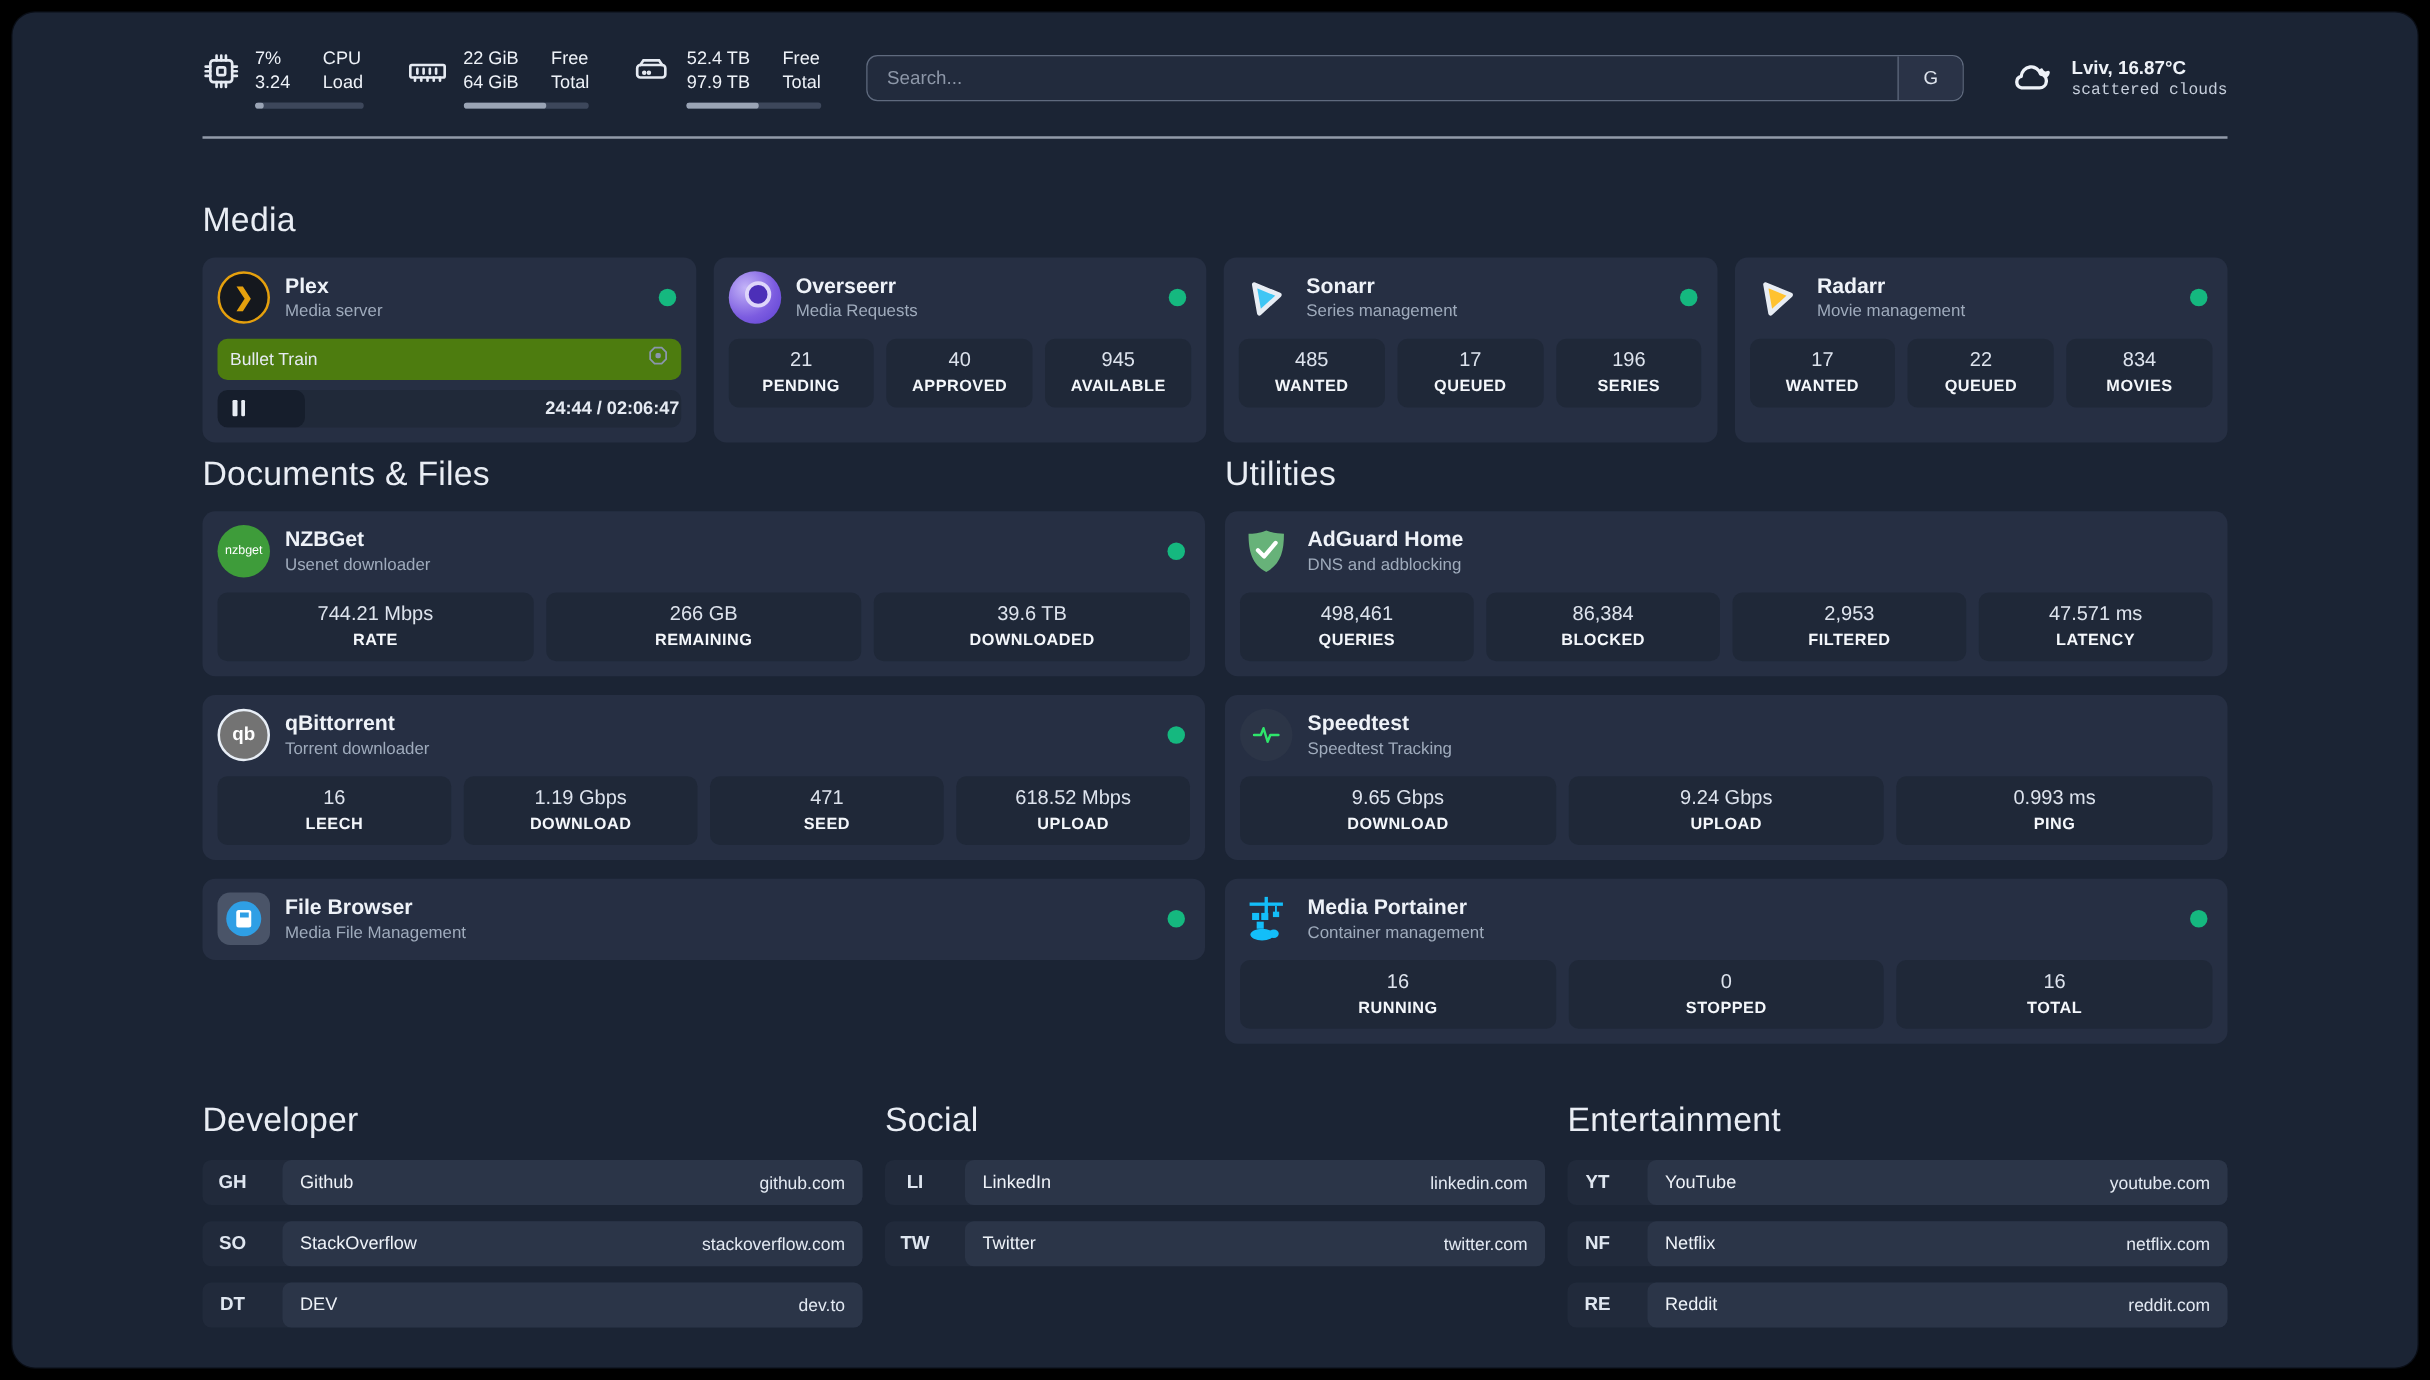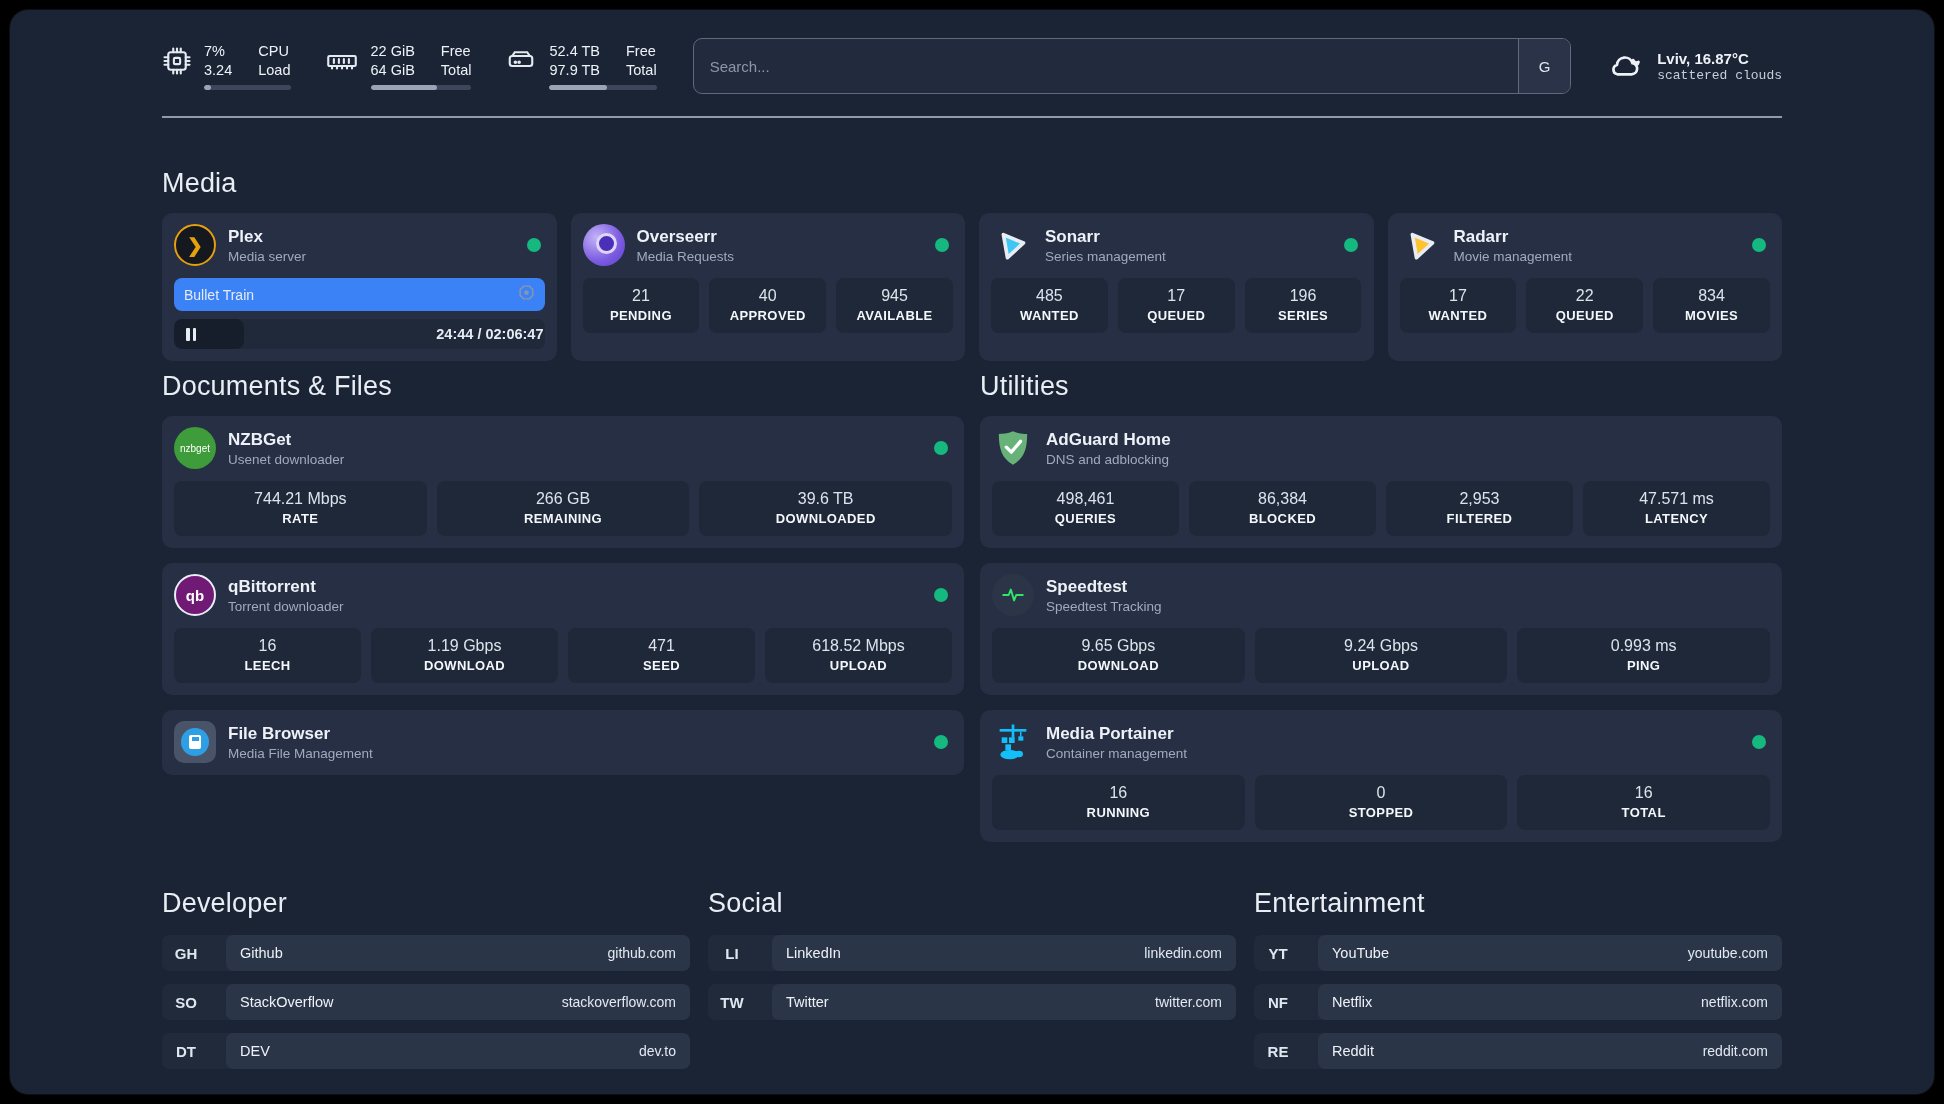"Search..." .searchbar { height: 56px -> 37px }
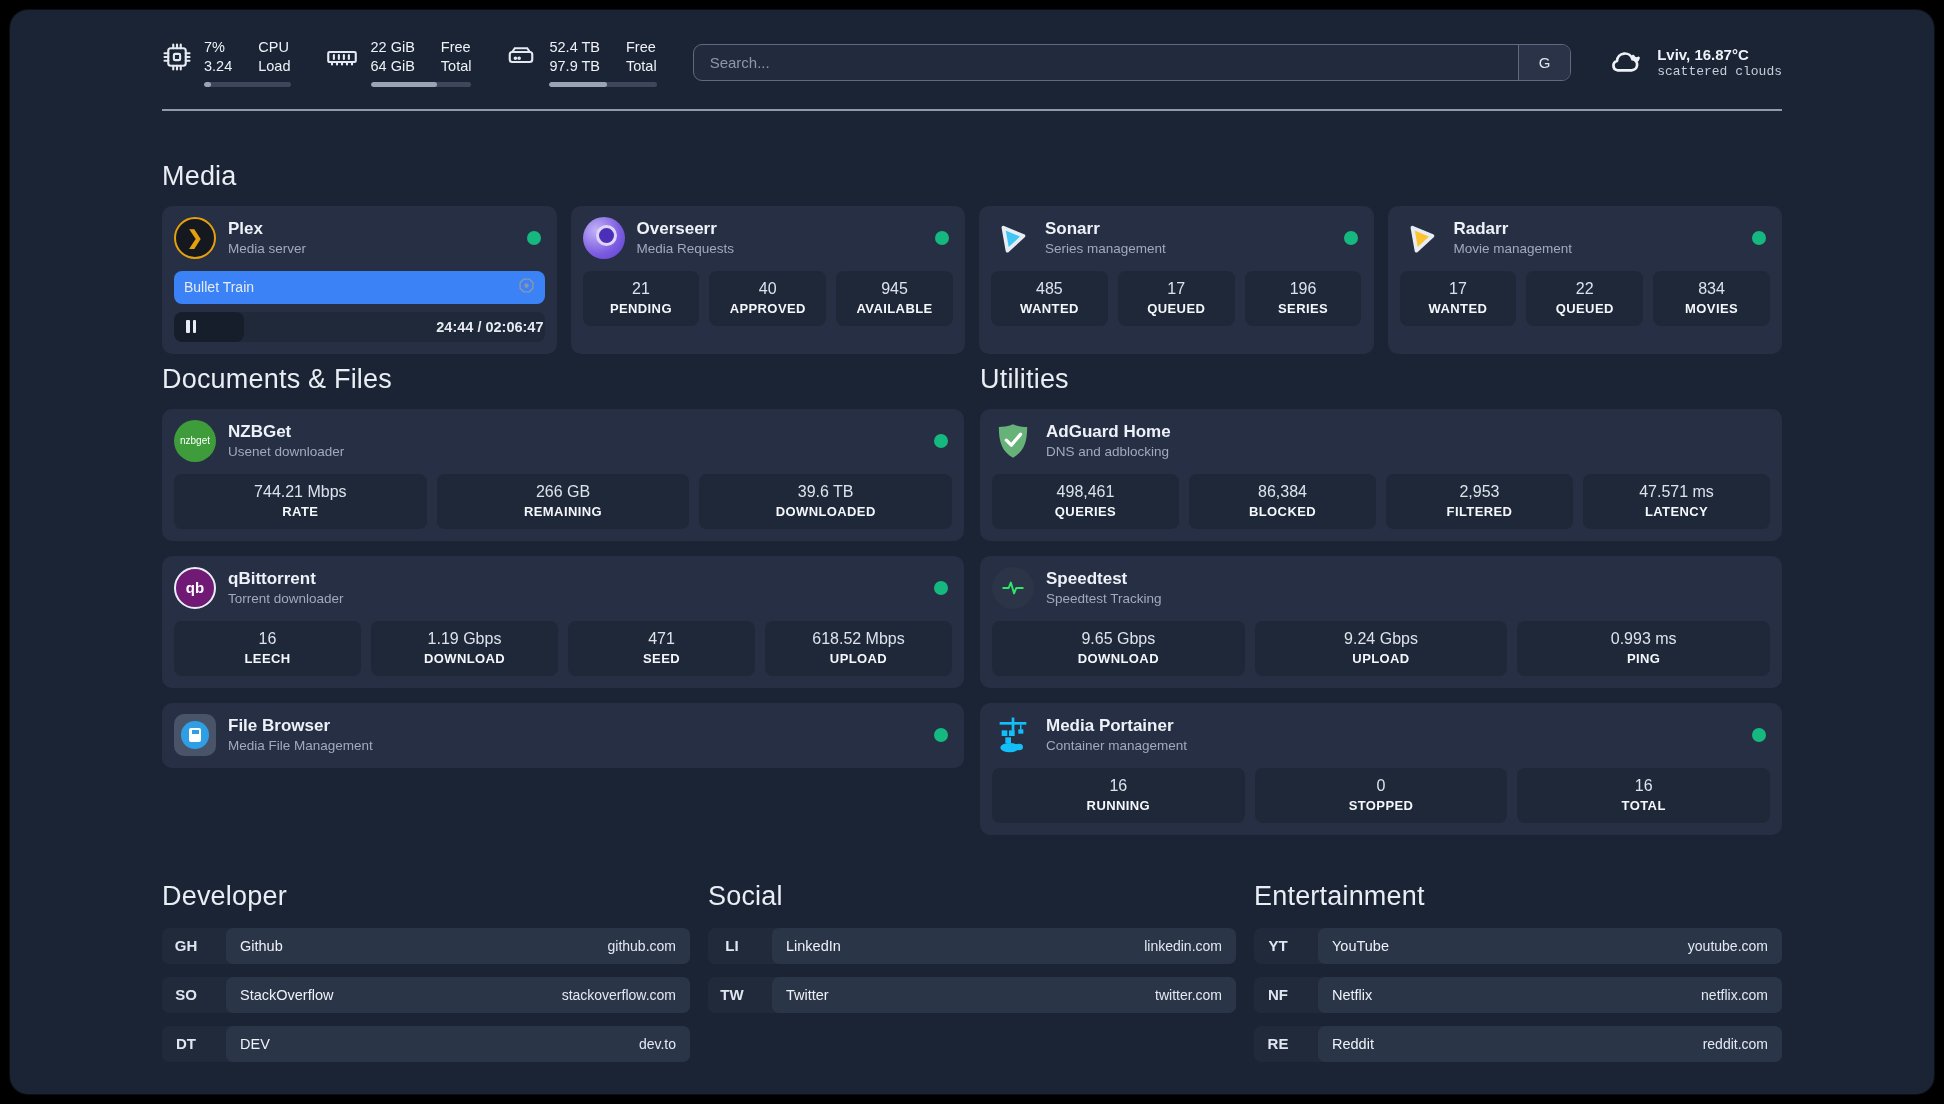"Bullet Train" .np-row { background: #3b82f6 -> #4d7c0f }
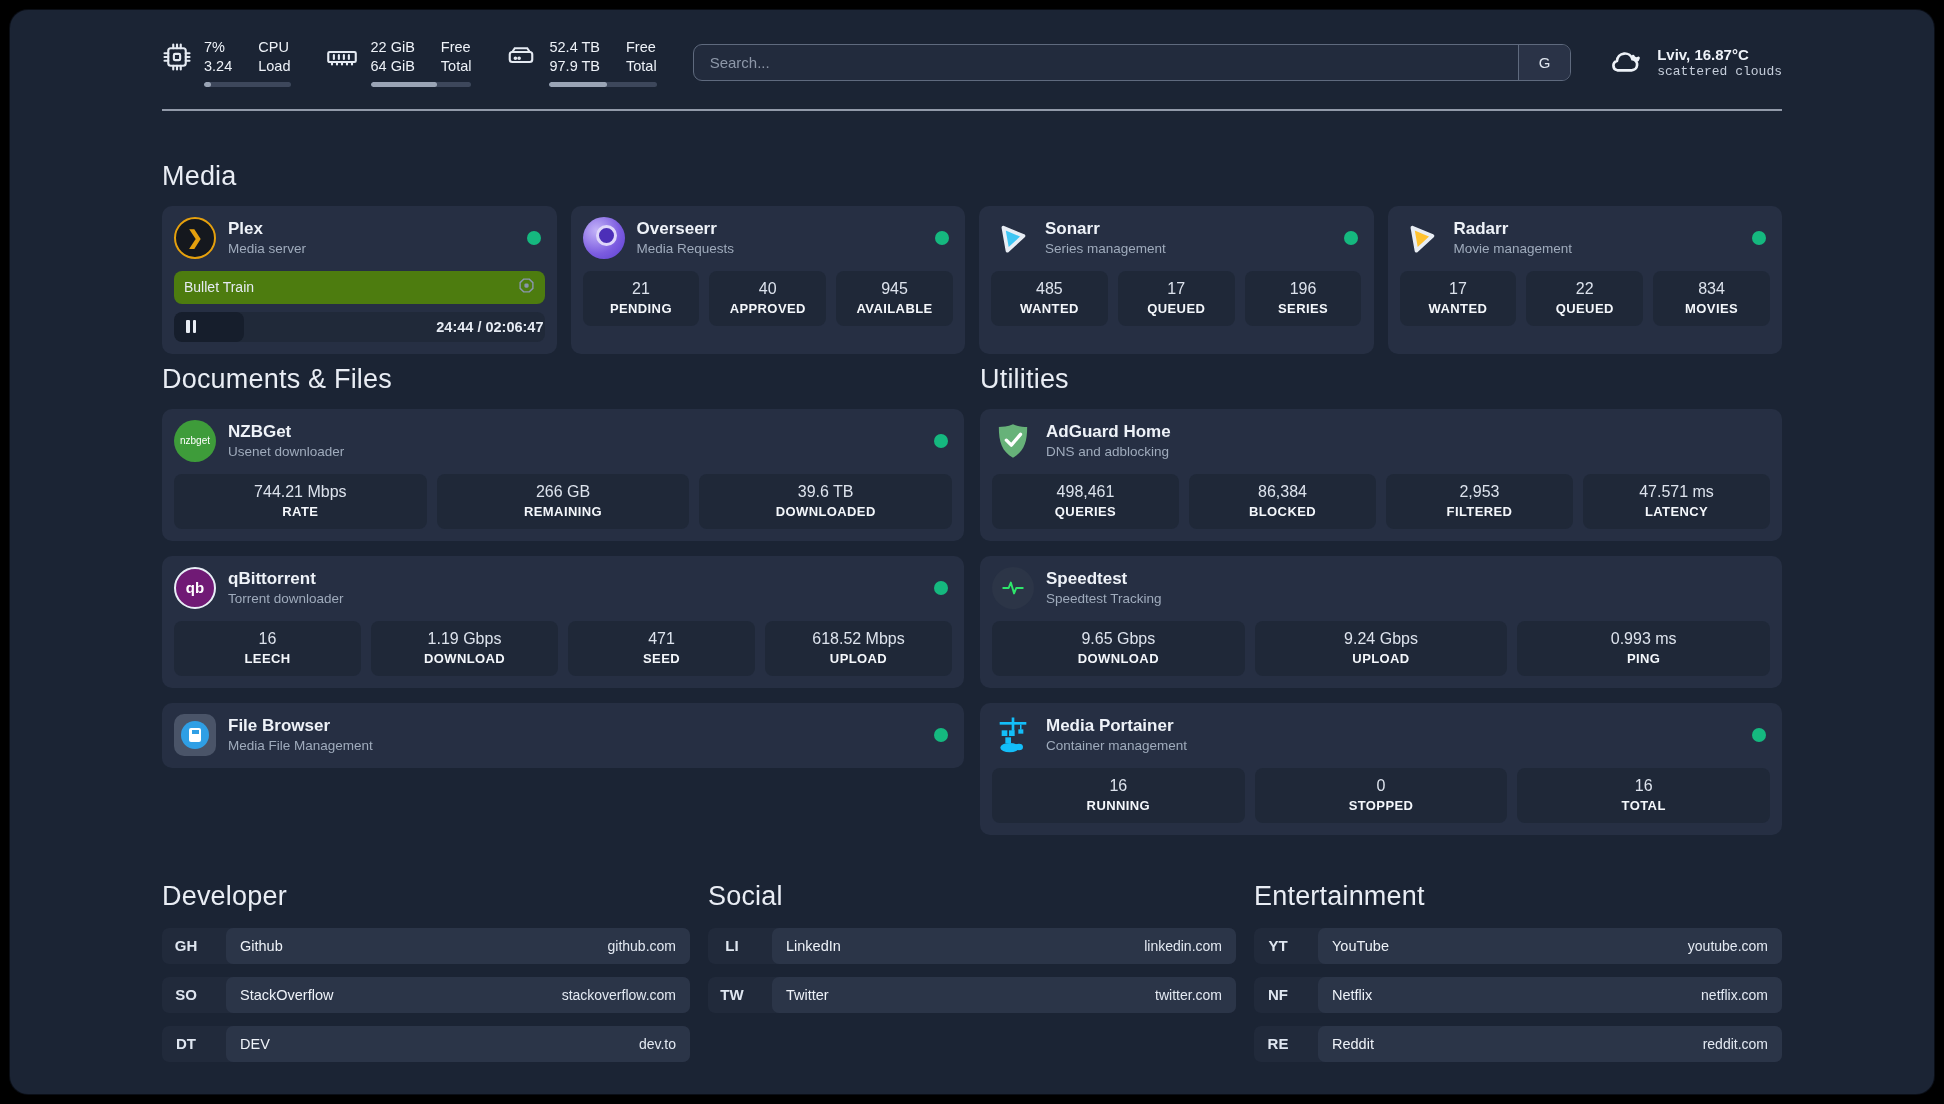"qb" .qb-icon { background: #701a75 -> #737373 }
